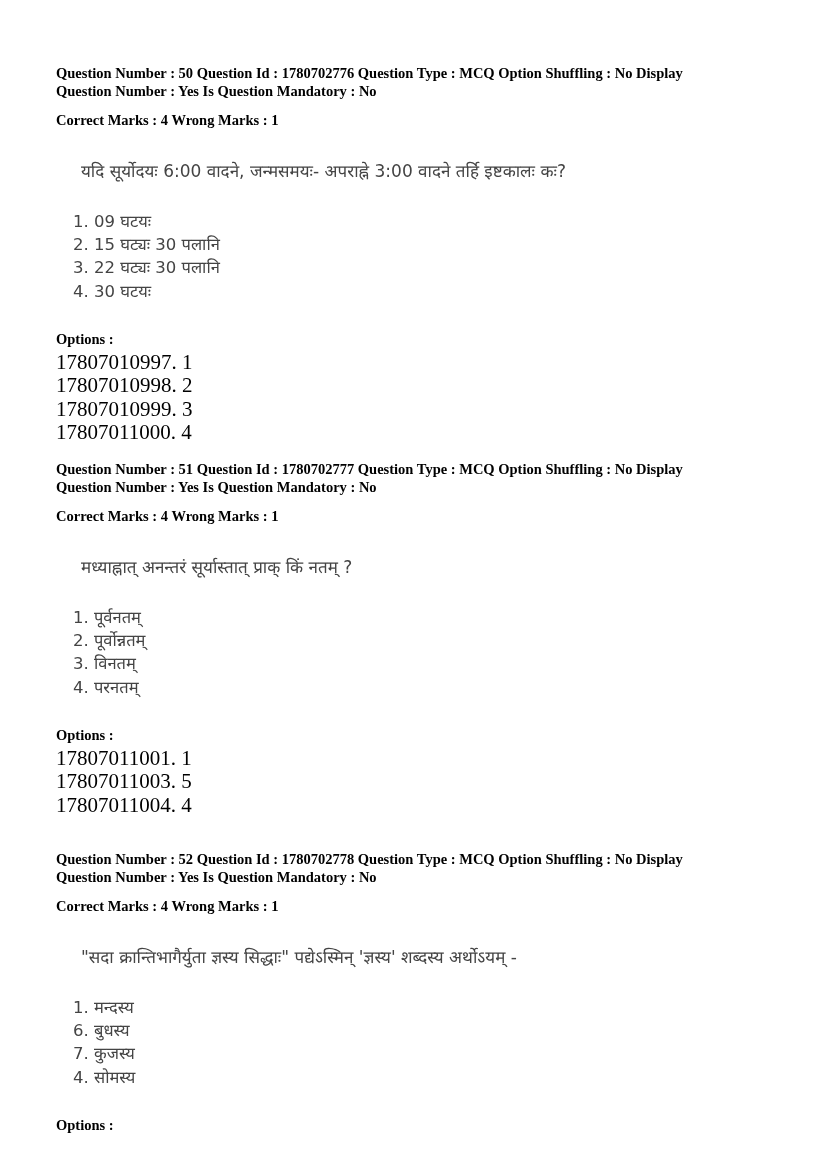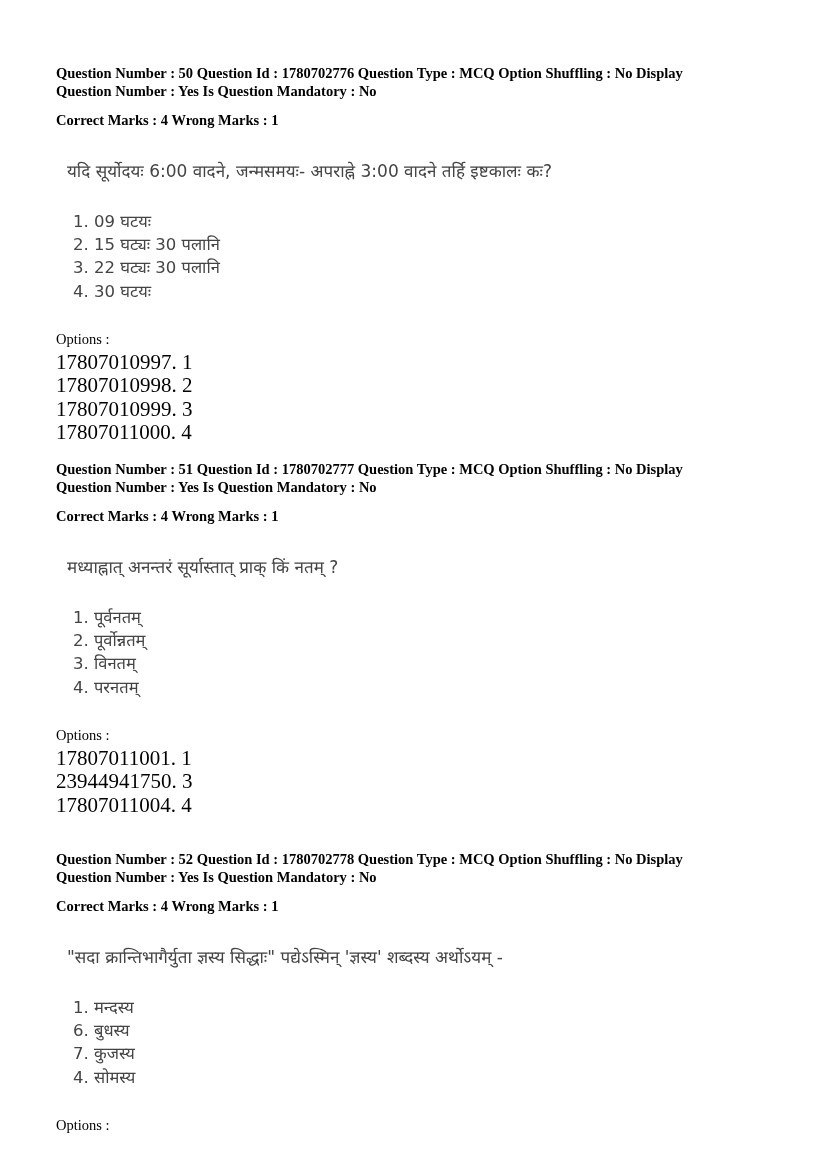"यदि सूर्योदयः 6:00 वादने, जन्मसमयः-" .qtext { margin: 30px 0 0 11px -> 30px 0 0 25px }
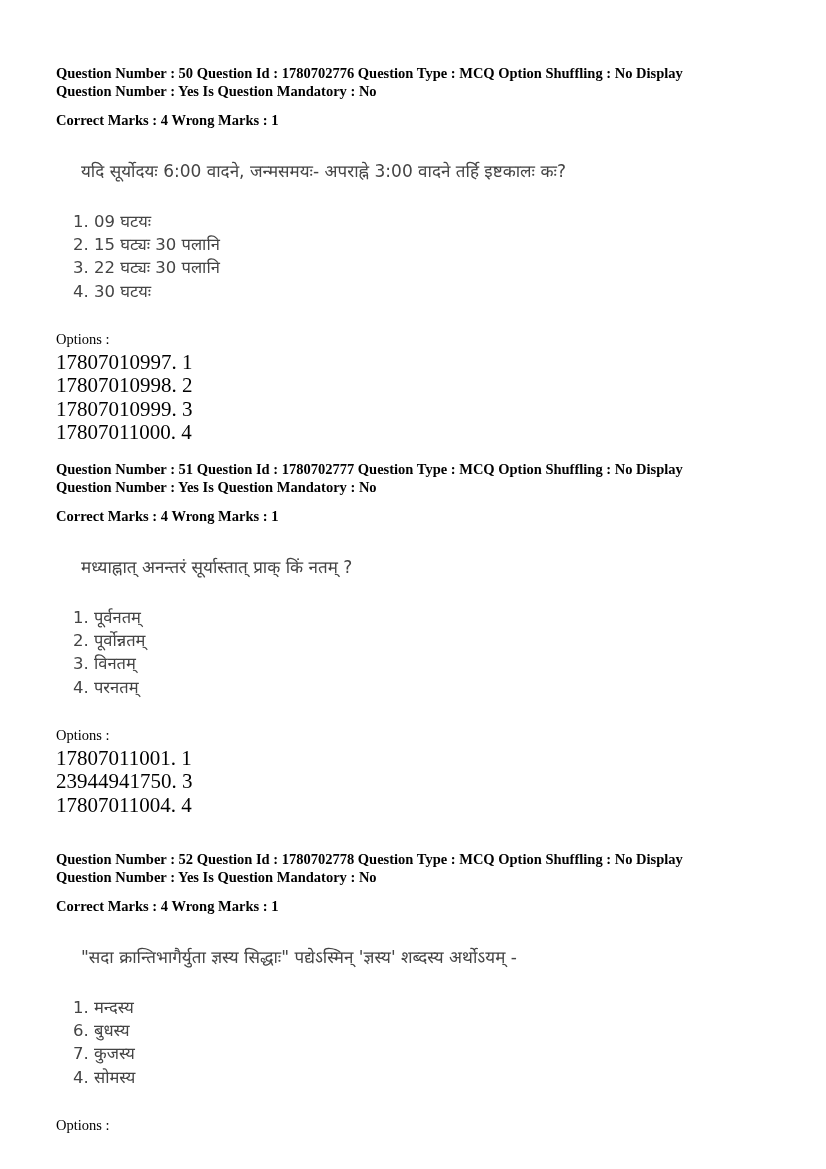"Options :" .options-label { font-weight: normal -> bold }
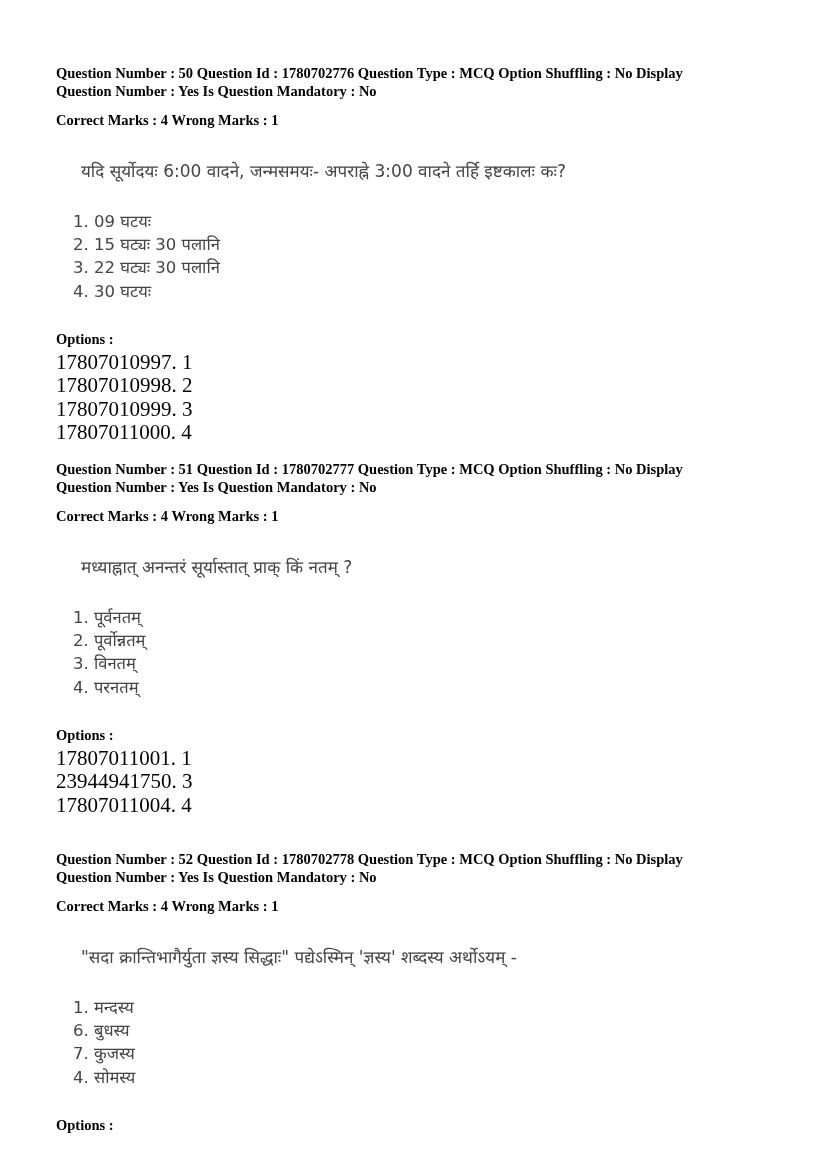"23944941750. 3" div.option-id { text: 23944941750. 3 -> 17807011003. 5 }
